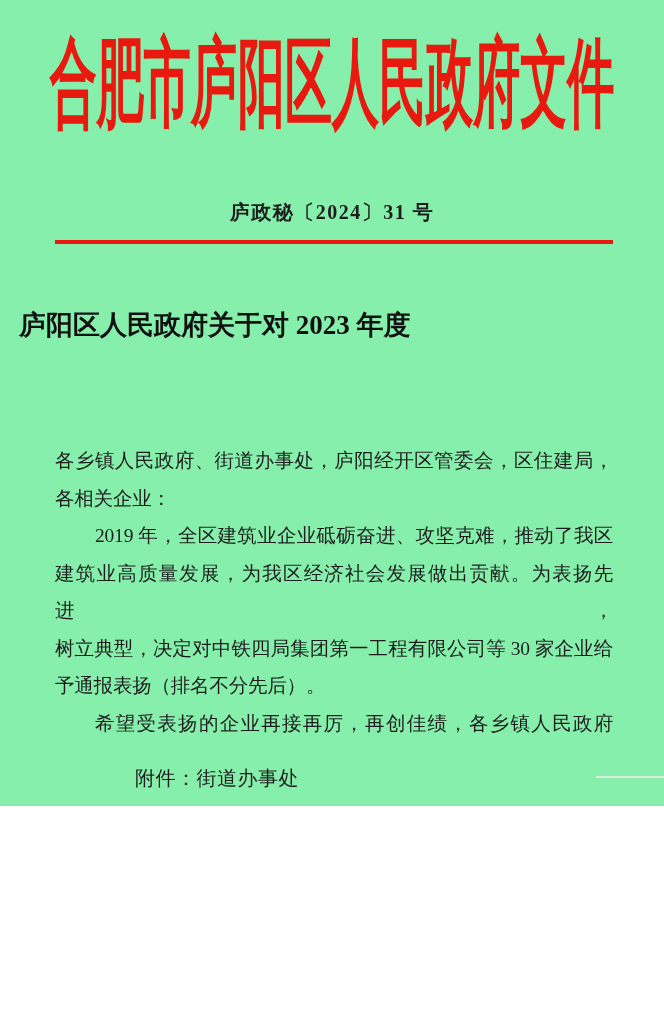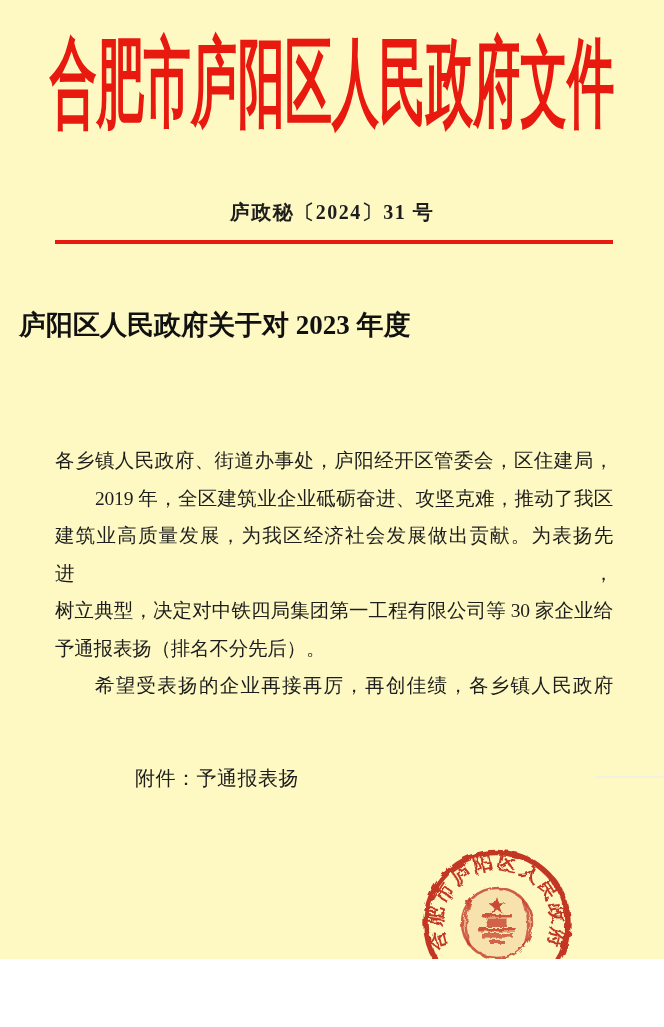"合肥市庐阳区人民政府文件" .page { background: #fef9c3 -> #86efac; height: 959px -> 806px }
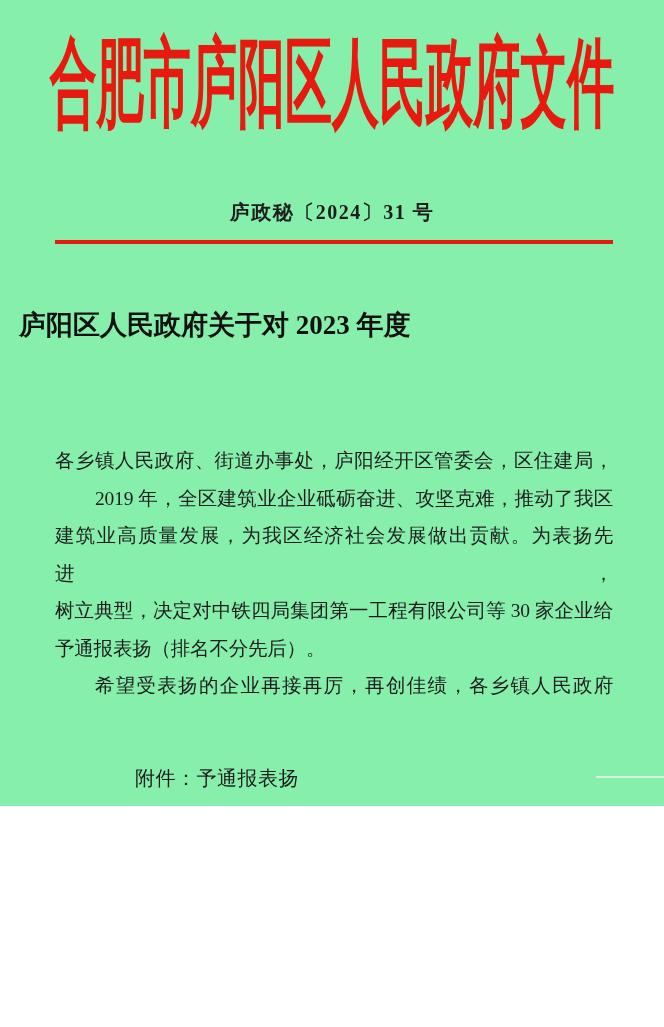"各相关企业：" div.bline { html: none -> <div>各相关企业：</div> }
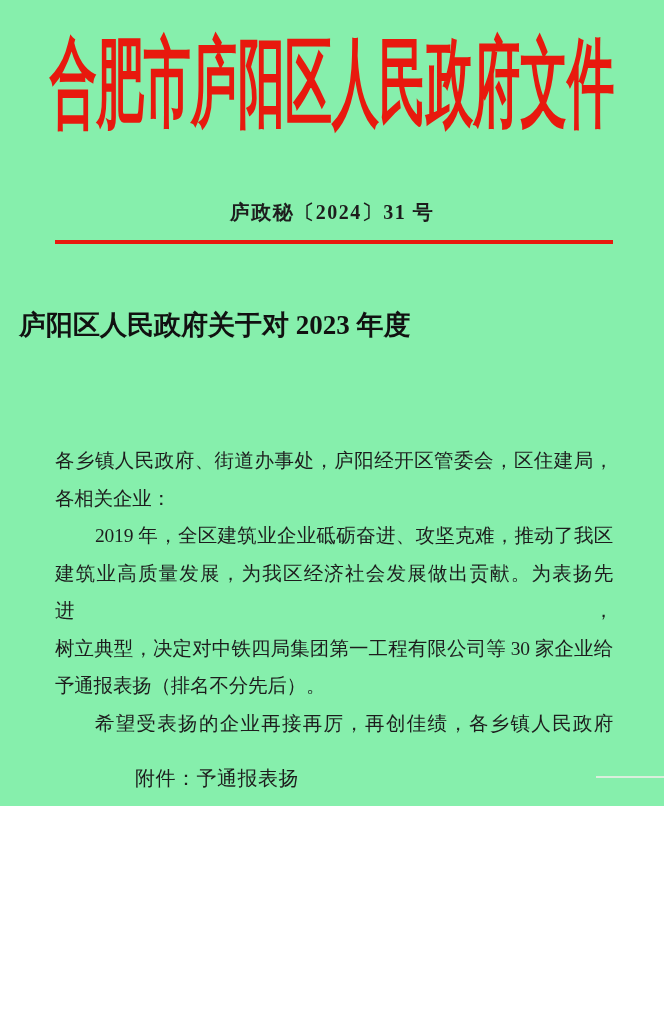"附件：予通报表扬" div.attachment { text: 予通报表扬 -> 街道办事处 }
